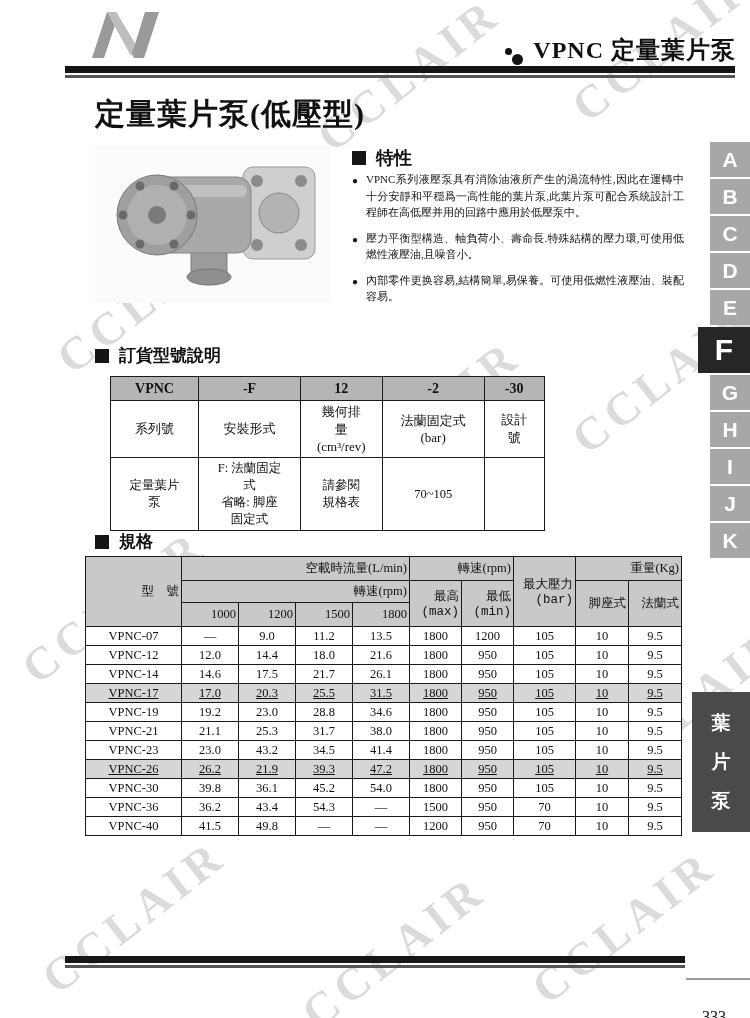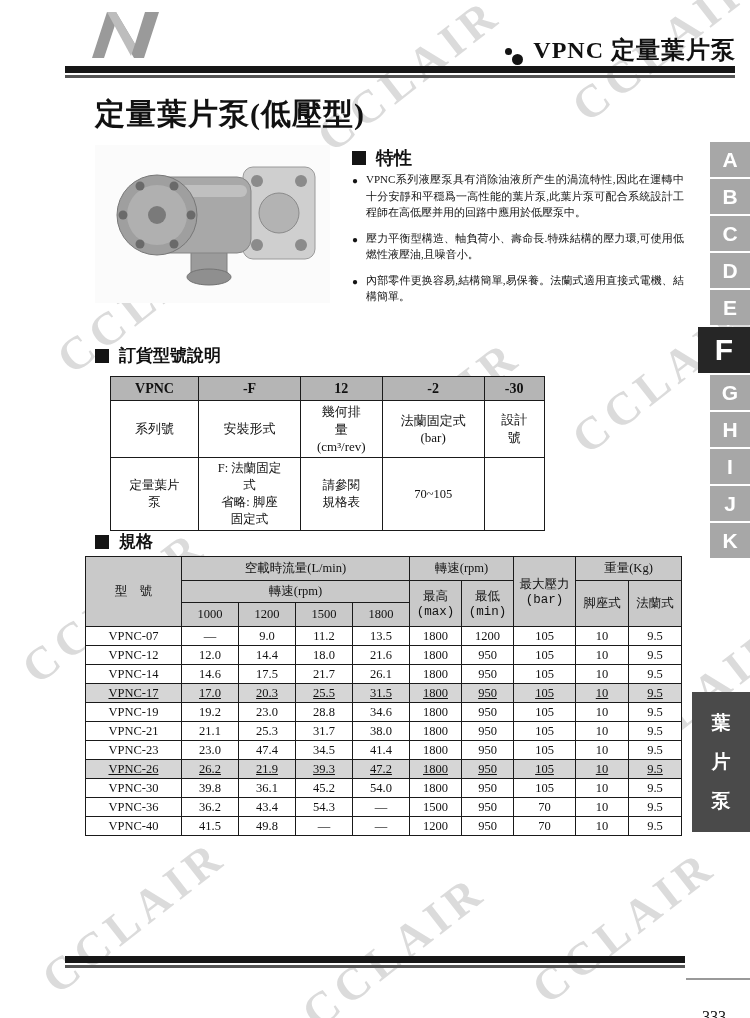"內部零件更换容易,結構簡單,易保養。法蘭式適用直接式電機、結構簡單。" span.b-text { text: 法蘭式適用直接式電機、結構簡單 -> 可使用低燃性液壓油、裝配容易 }
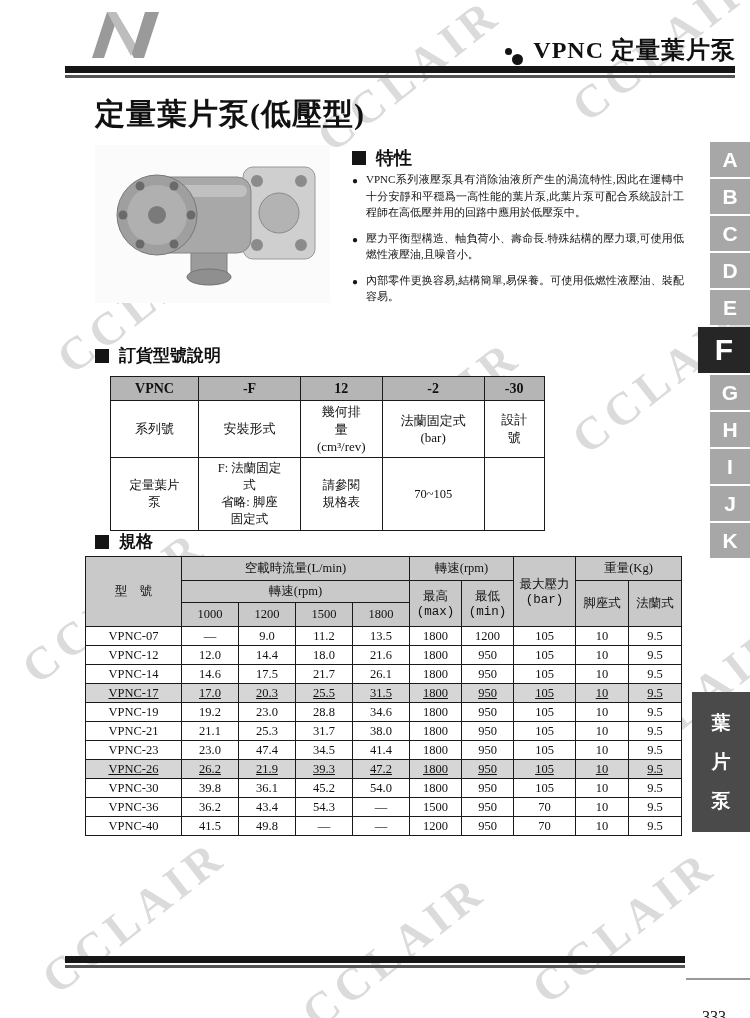"空載時流量(L/min)" .specs-table thead th { text-align: none -> right }
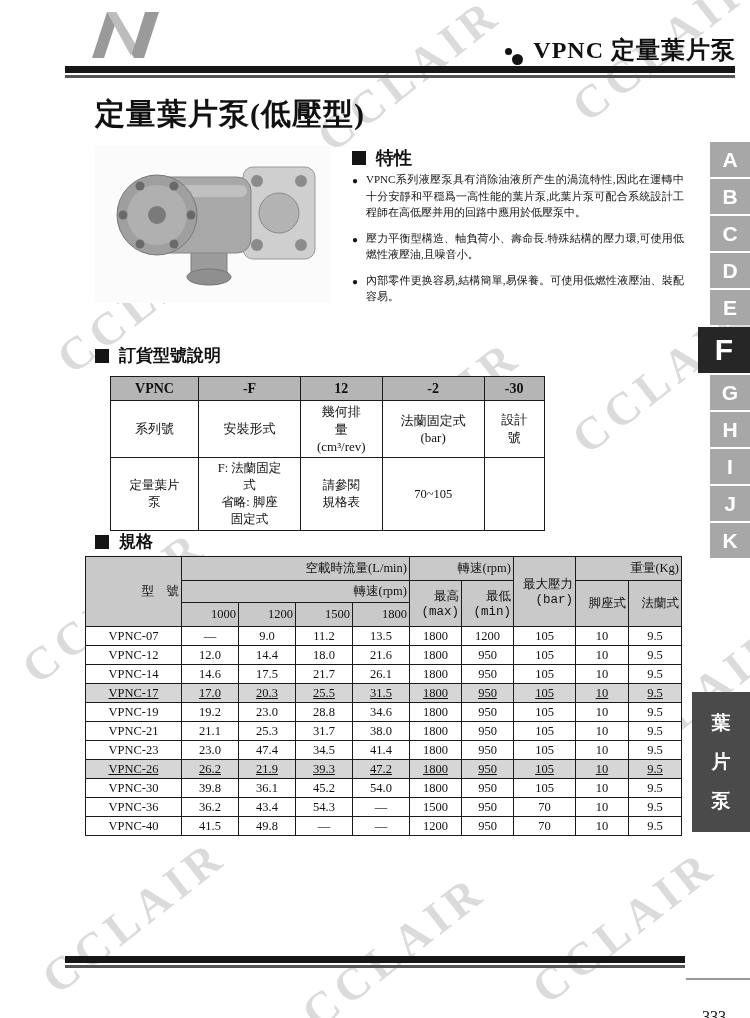"47.4" td { text: 47.4 -> 43.2 }
